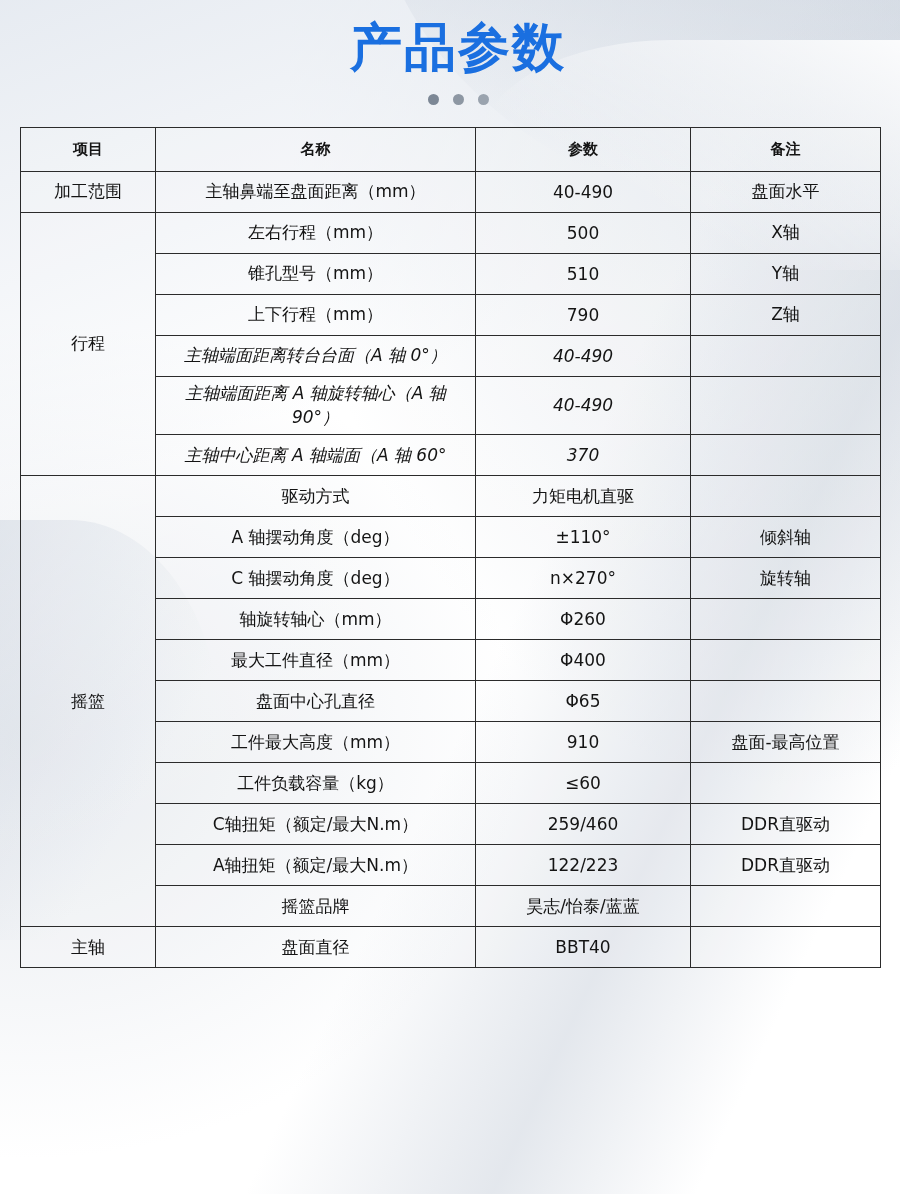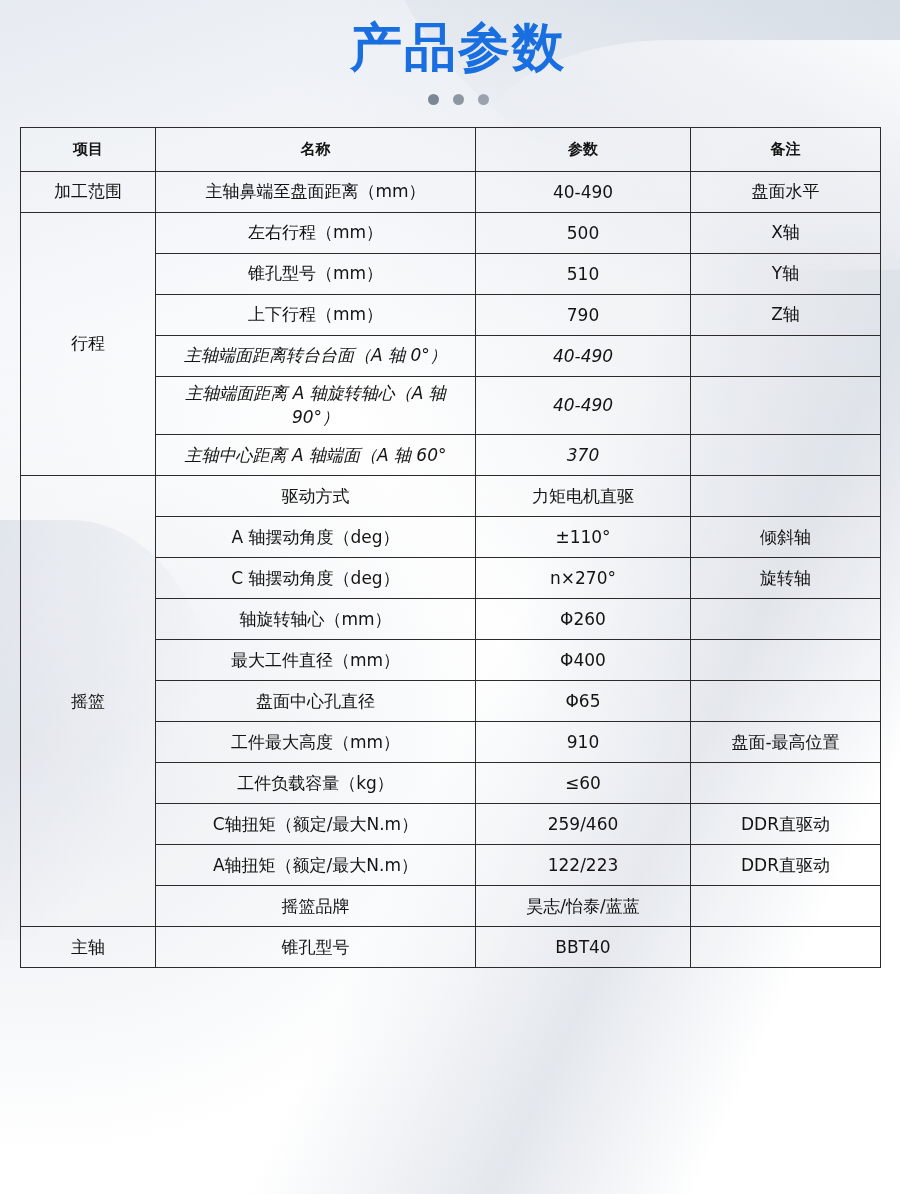"锥孔型号" td.name-cell { text: 锥孔型号 -> 盘面直径 }
